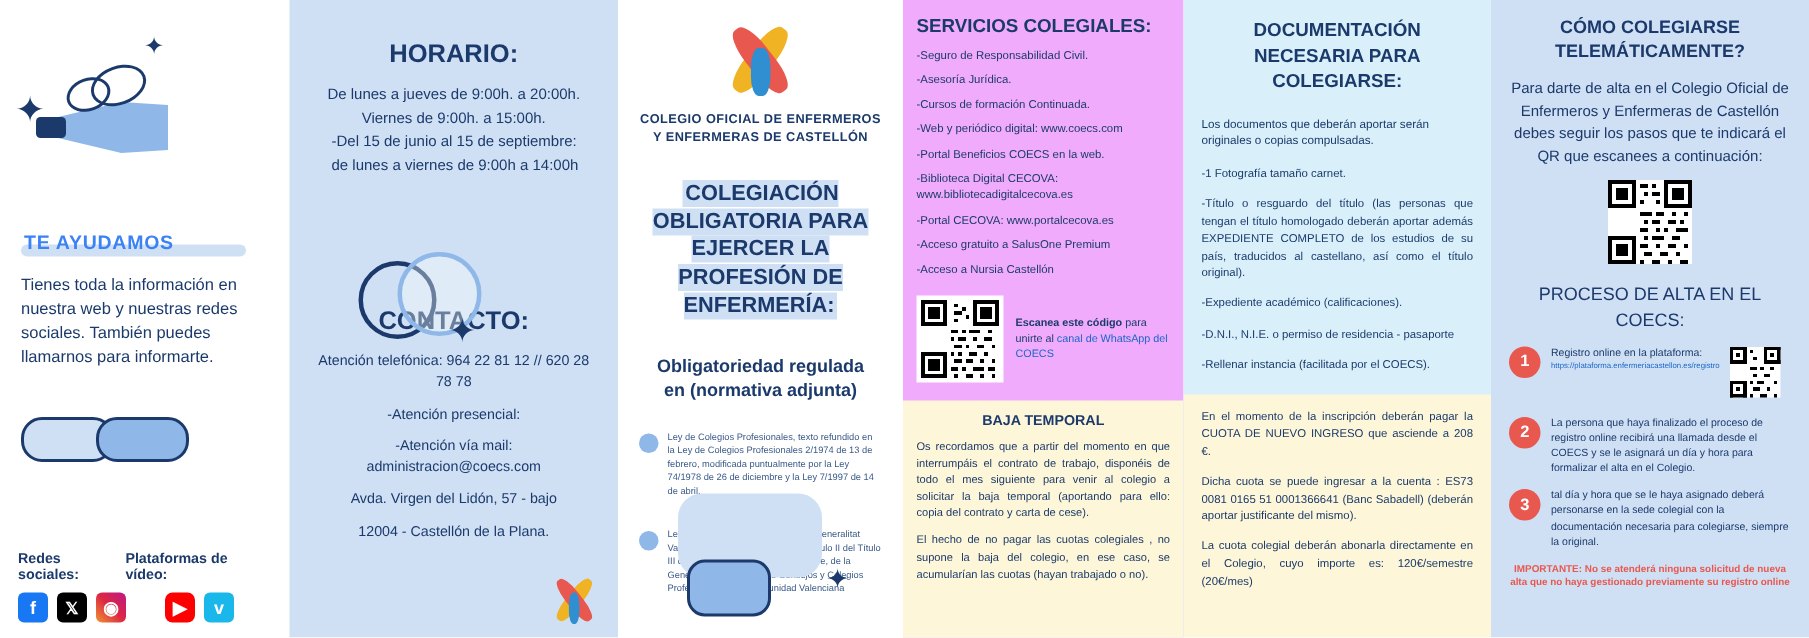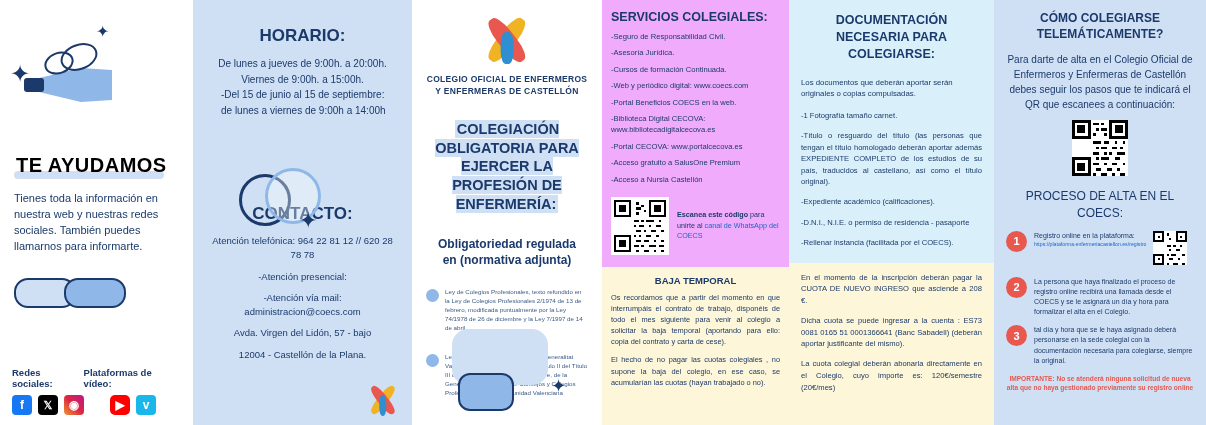"TE AYUDAMOS" .p1 .title { color: #000000 -> #3b82f6; font-size: 20px -> 13px }
